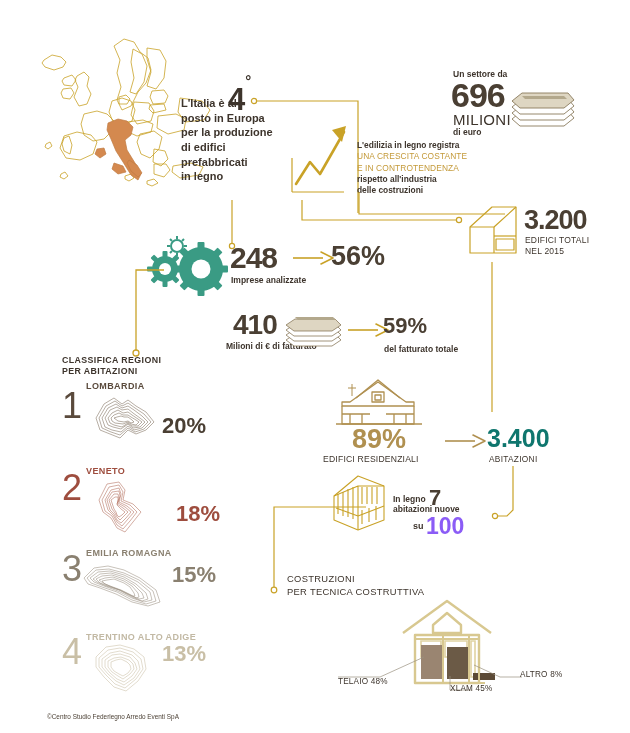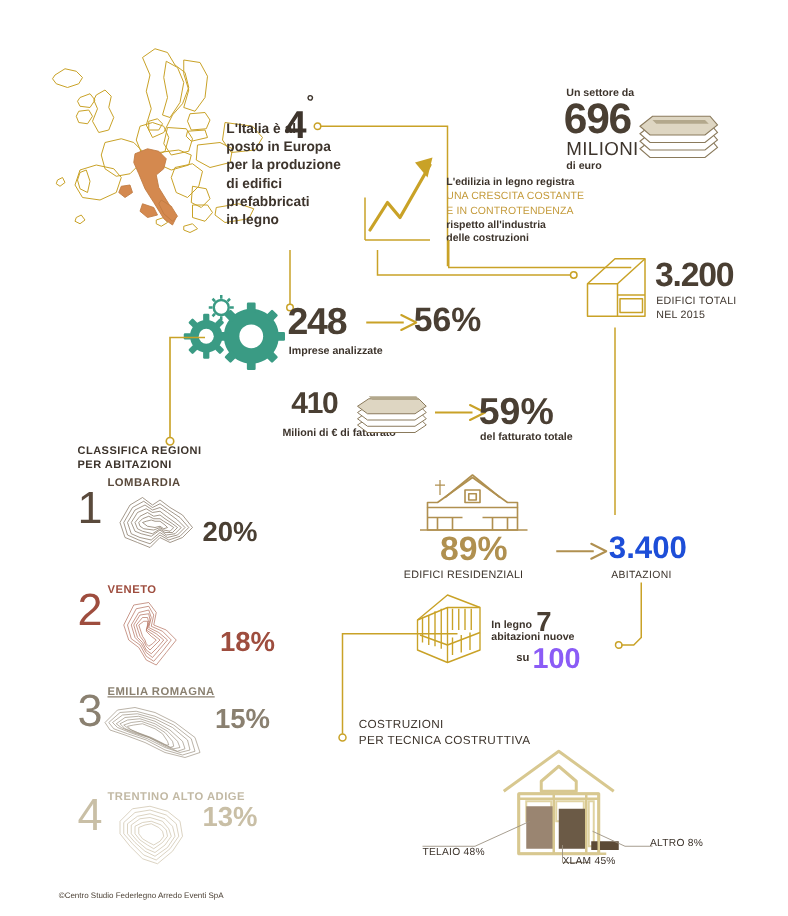"410" #n410 { font-size: 24px -> 28px }
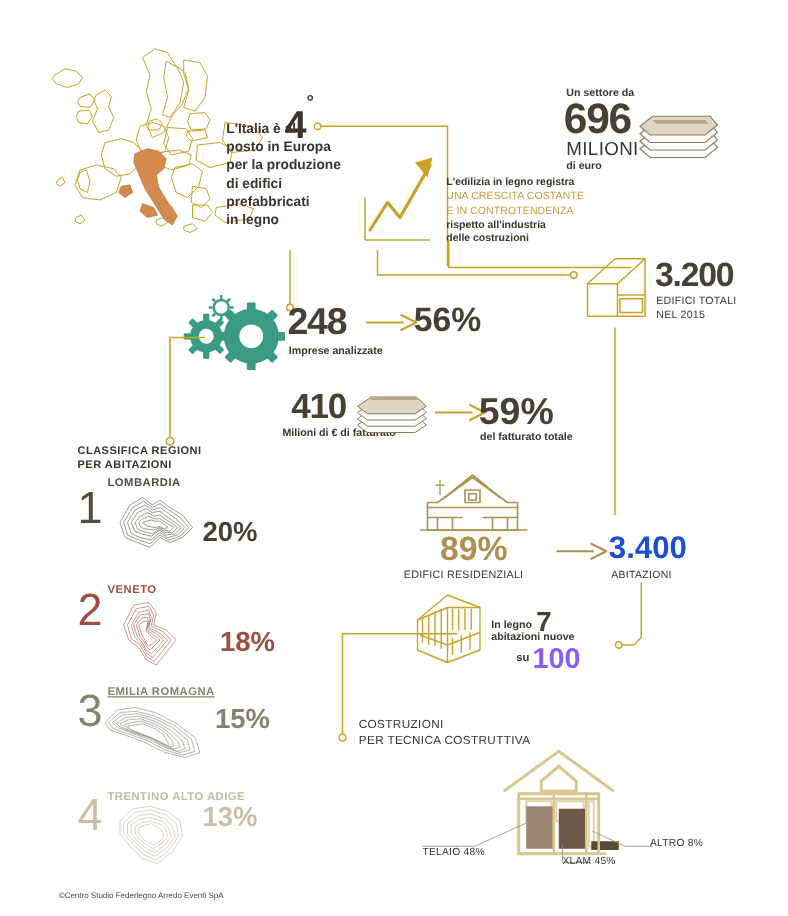"59%" #p59 { font-size: 30px -> 22px }
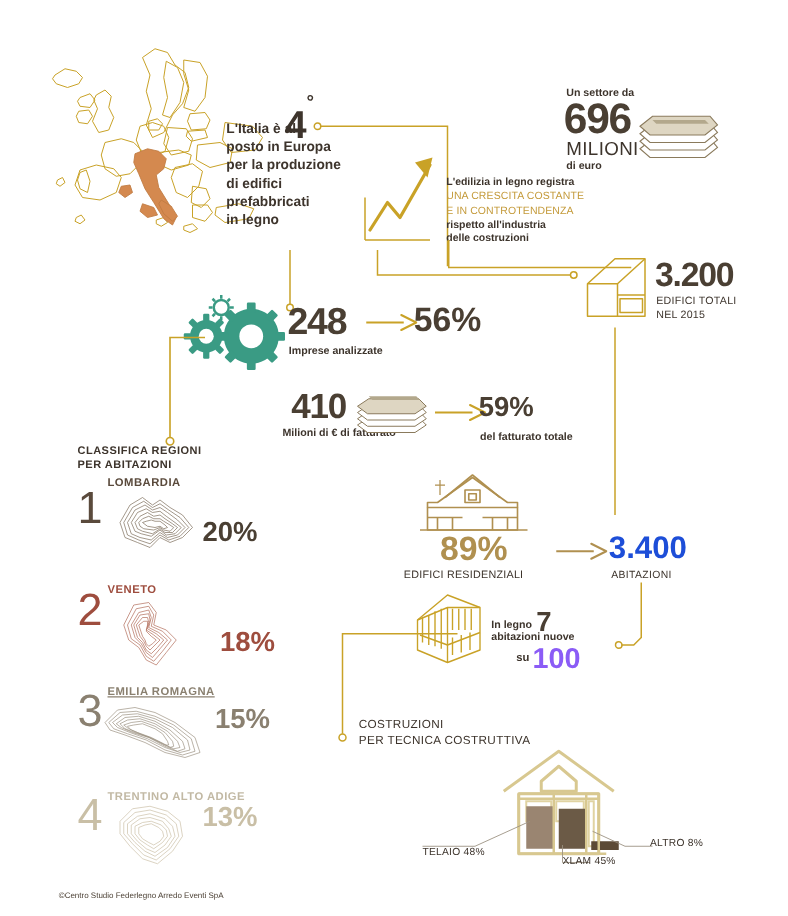"3.400" #n3400 { color: #1d4ed8 -> #0f766e }
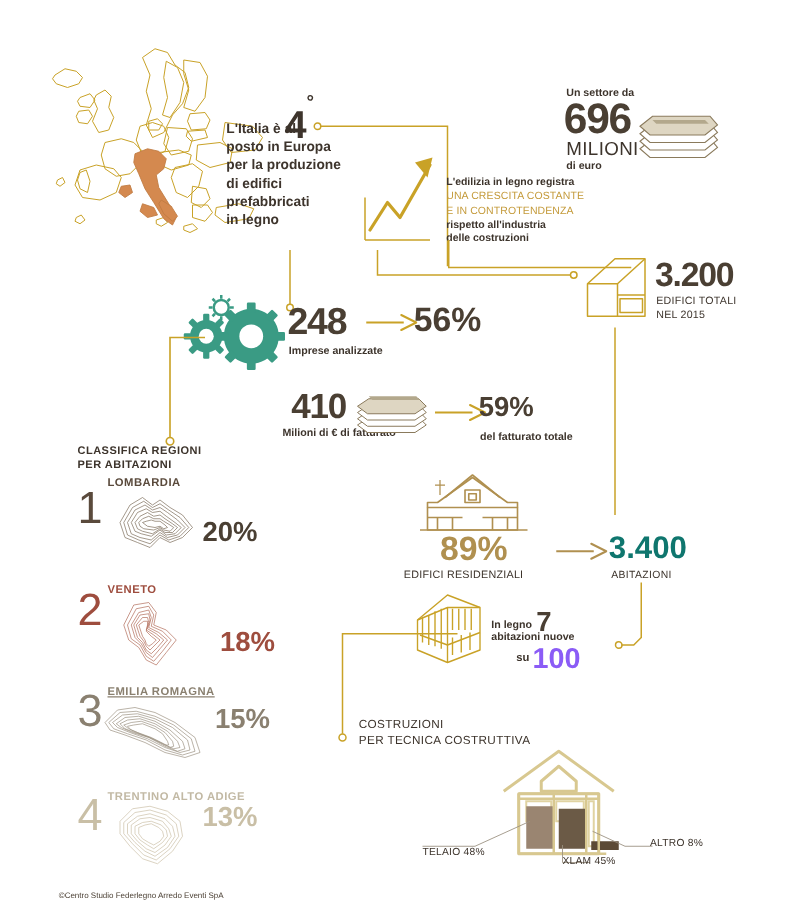"EMILIA ROMAGNA" div.abs { text-decoration: underline -> none }
